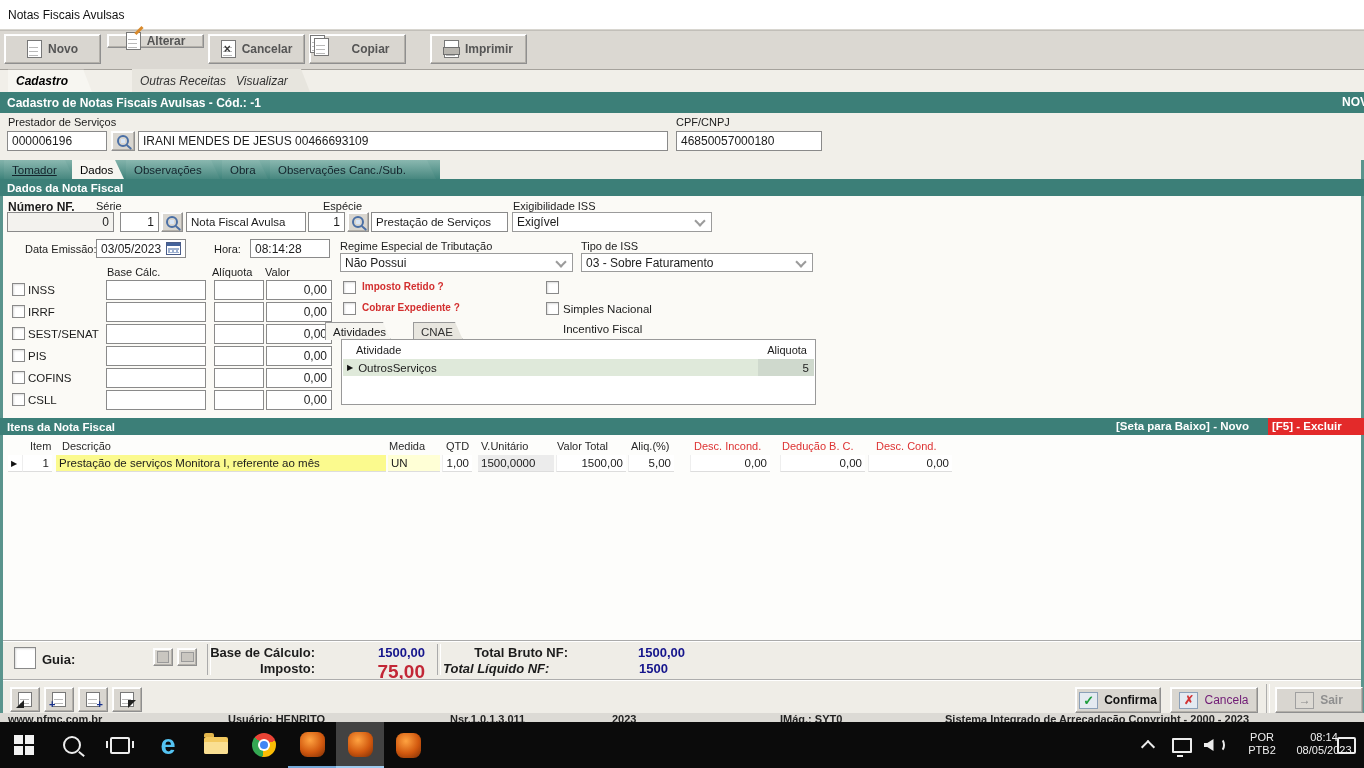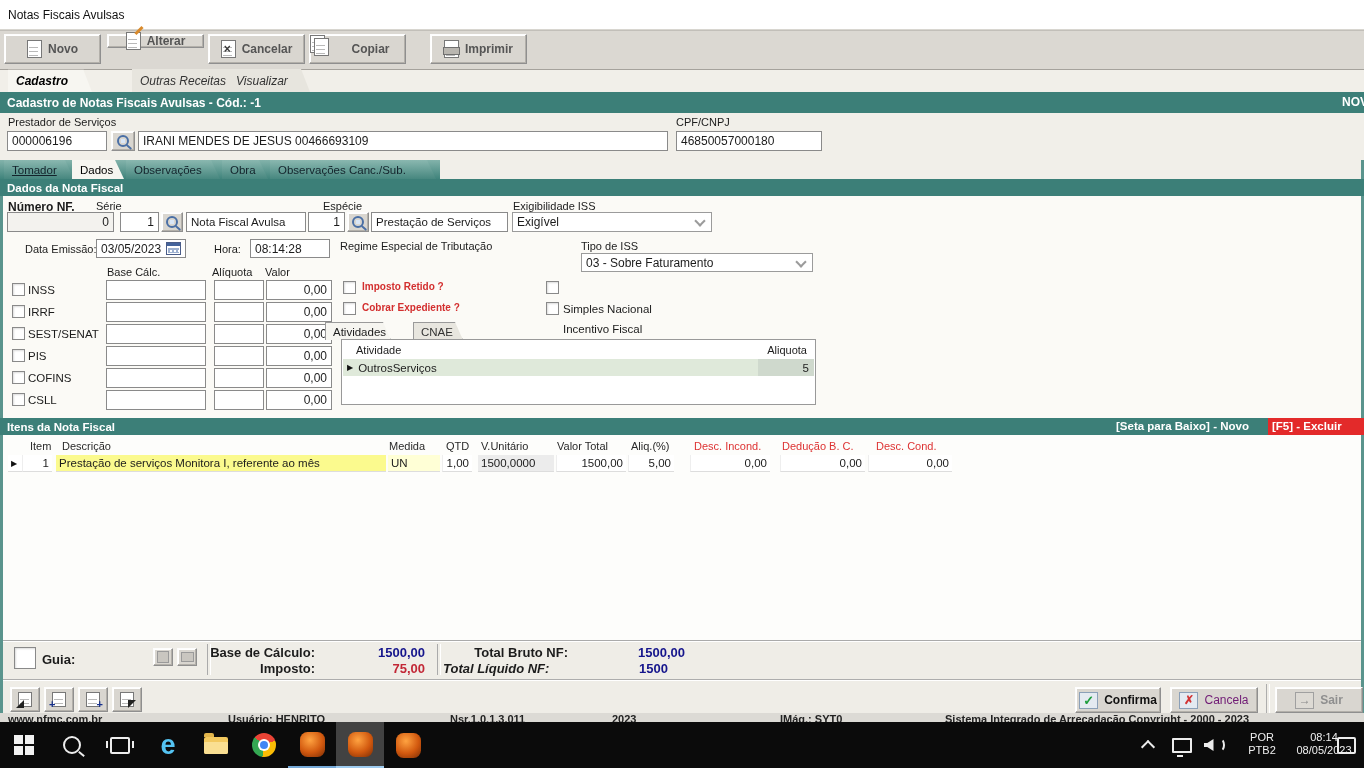"Não Possui" div.inp { html: none -> <div> <span>Não Possui</span> <span></span> </div> }
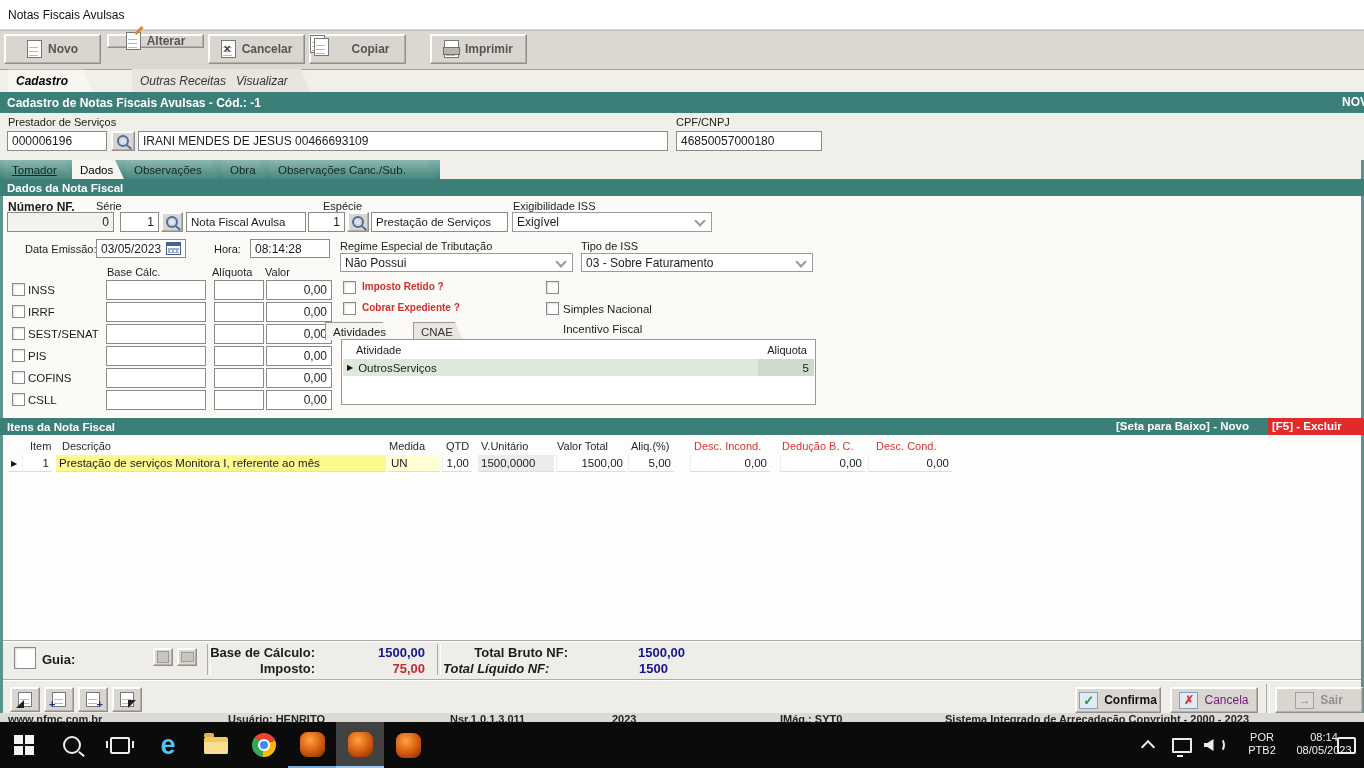"75,00" span.lbl { font-size: 13px -> 19px }
